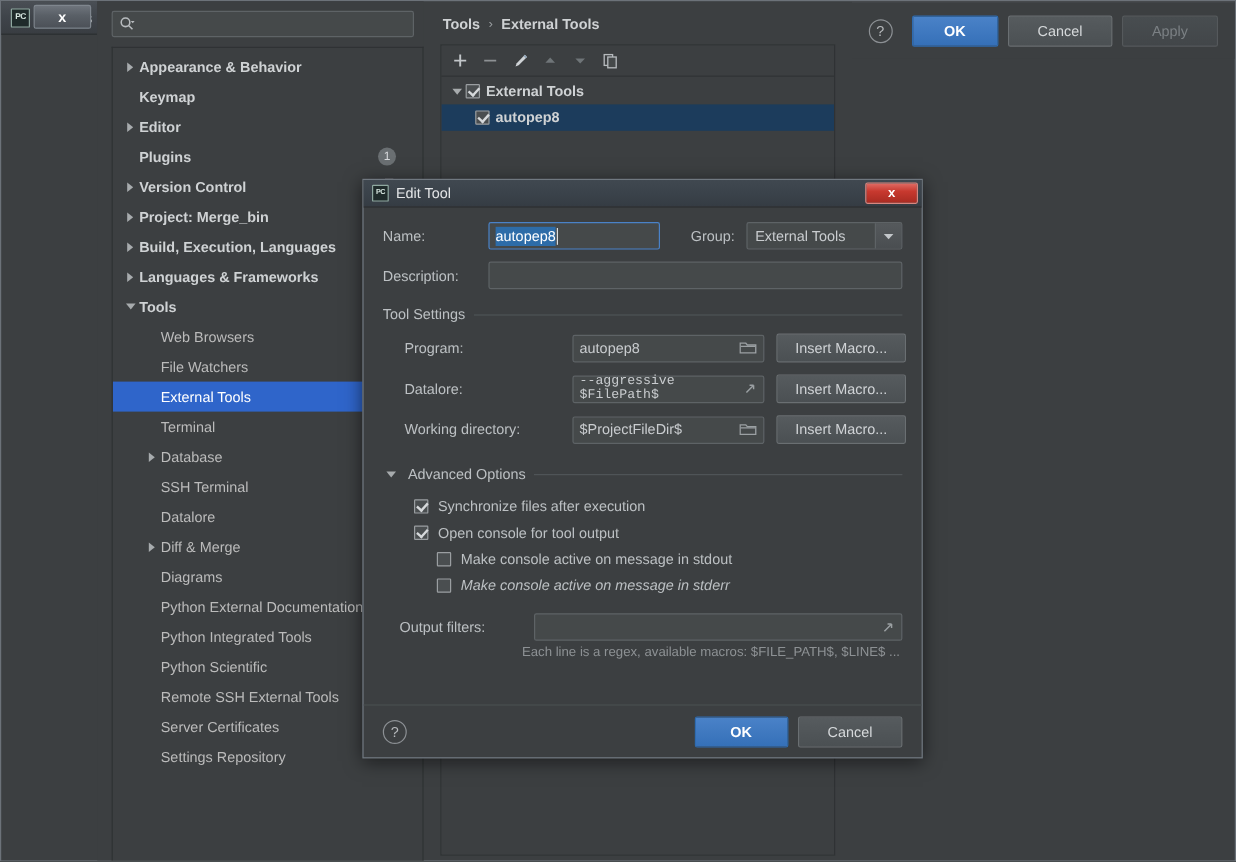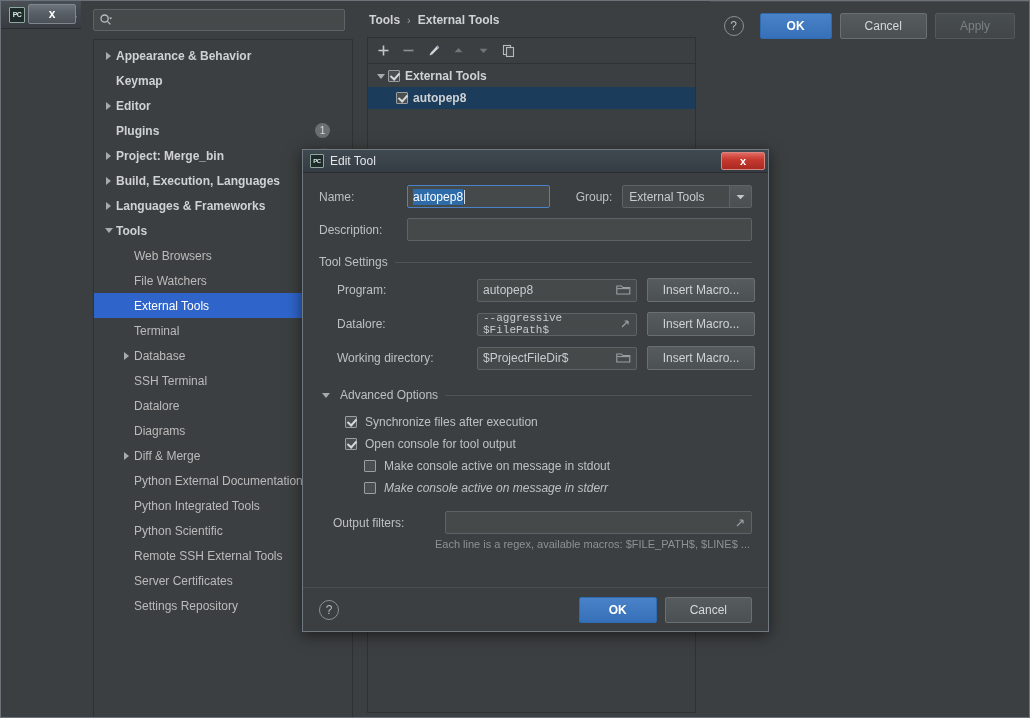"Version Control" div.trow { html: none -> <div> <span></span> <span>Version Control</span> <span><svg> <rect></rect> <rect></rect> </svg></span> </div> }
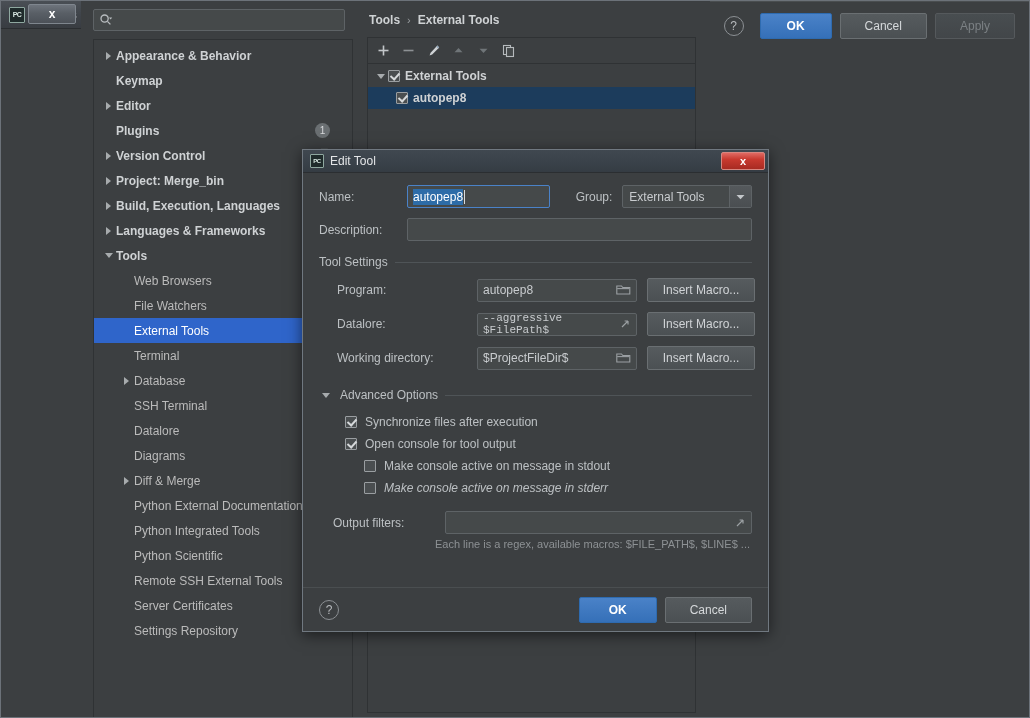"Diagrams" div.trow { order: before "Diff & Merge" -> after "Diff & Merge" }
